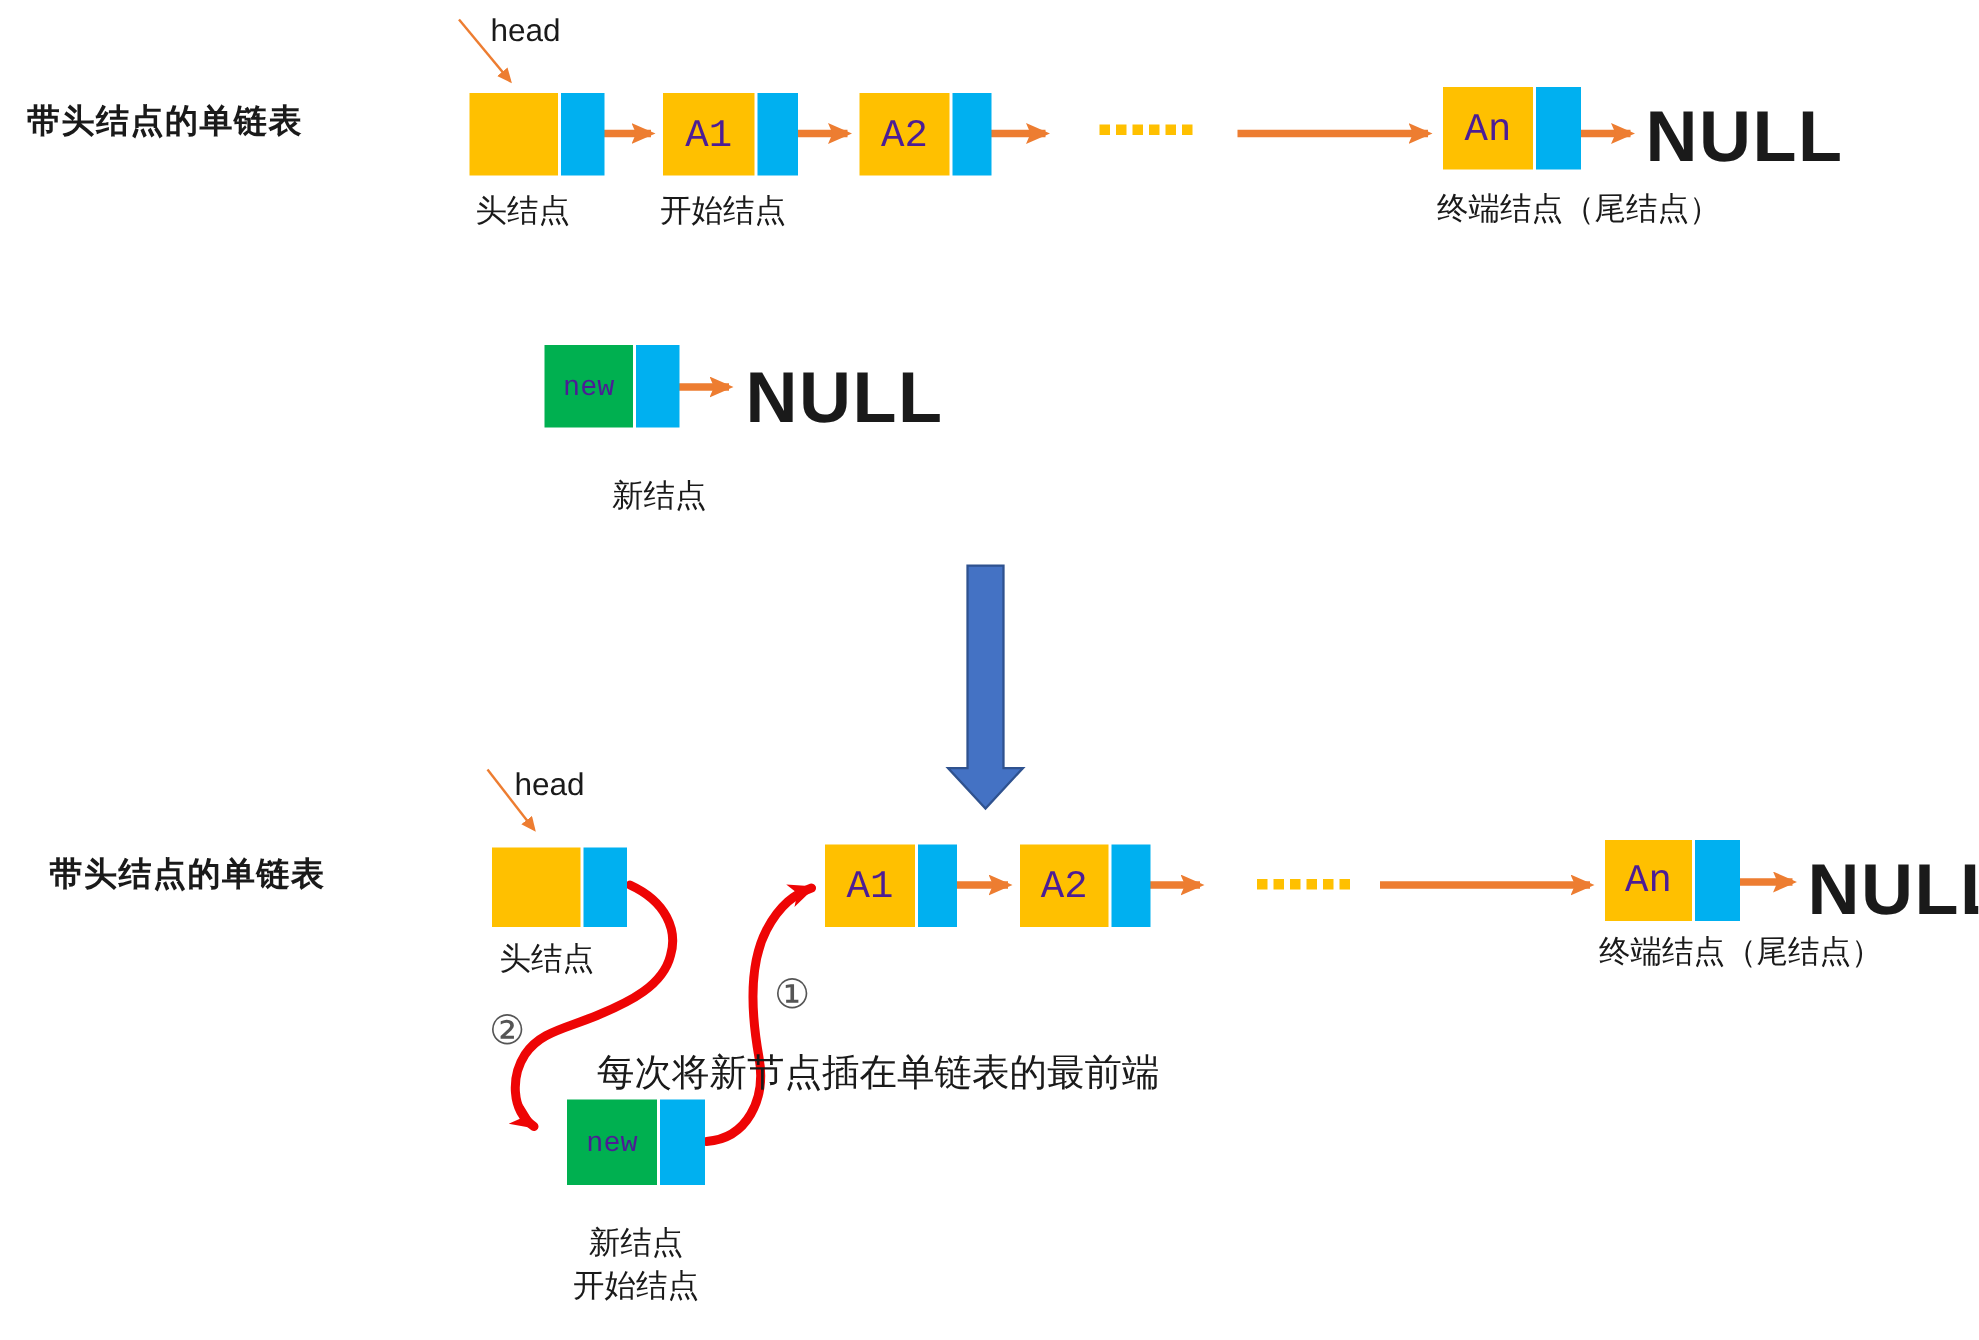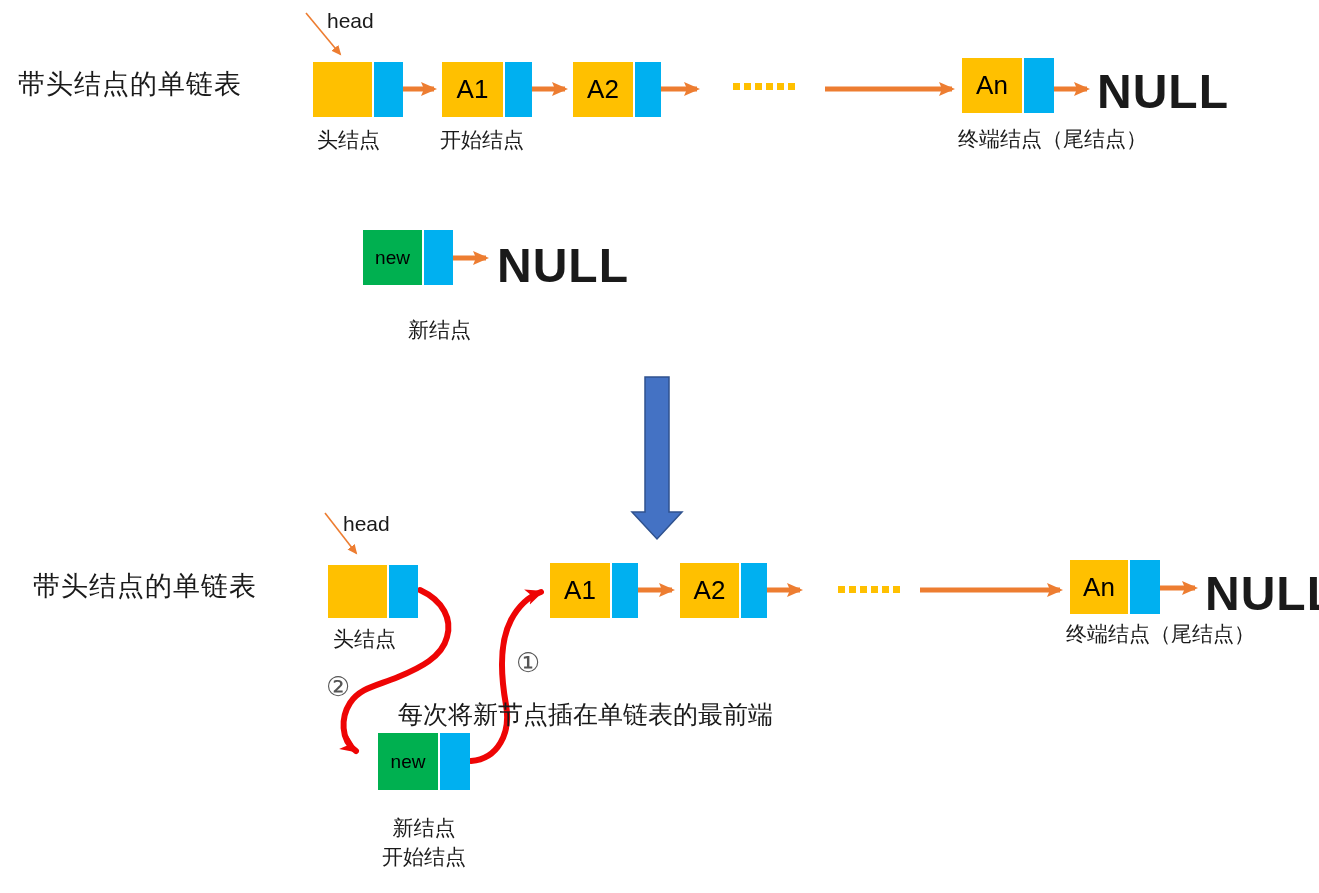"带头结点的单链表" .title { font-size: 27px -> 22px; font-weight: normal -> bold }
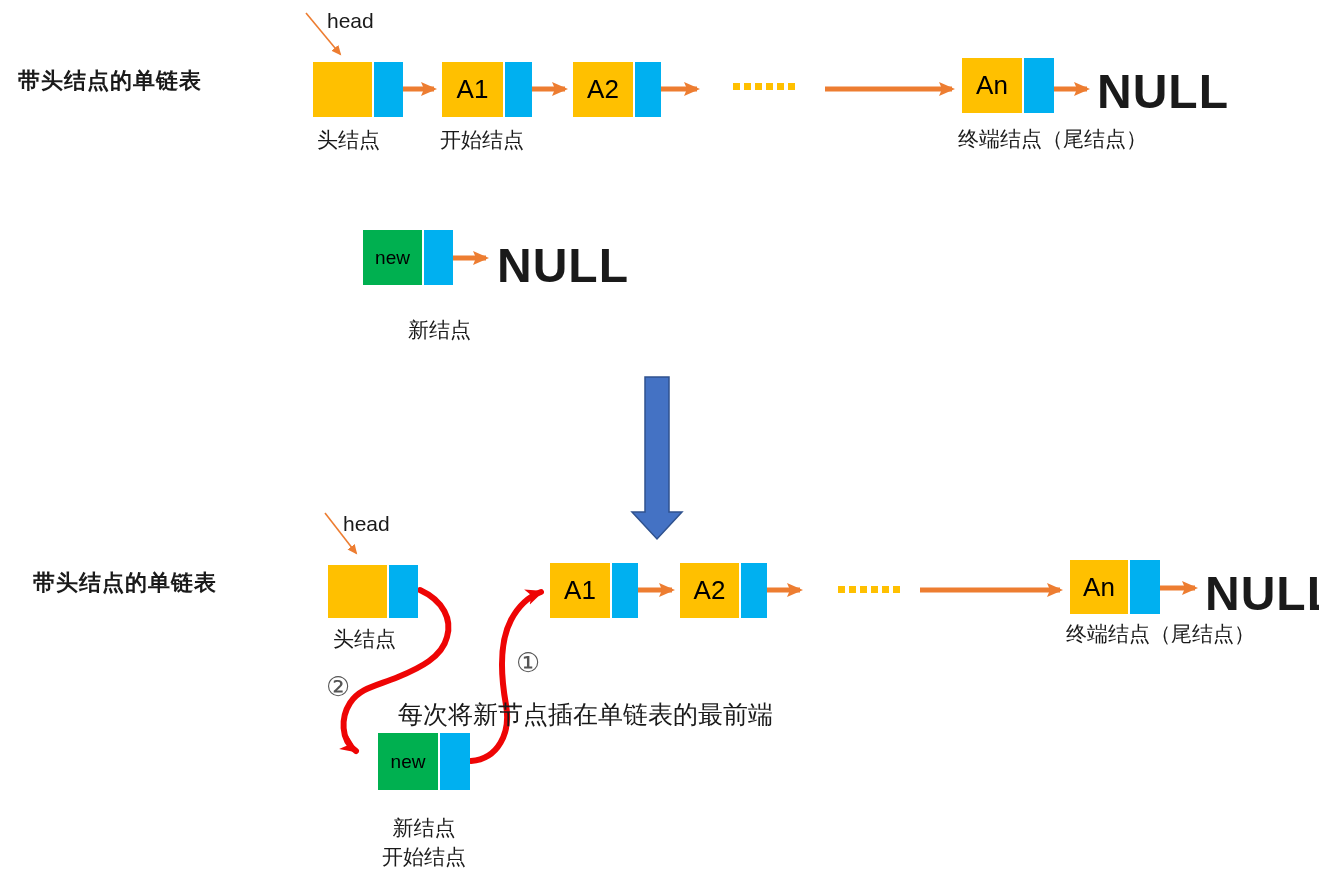"A1" .cell.data { color: #000000 -> #4c1d95; font-family: none -> Liberation Mono, monospace }
